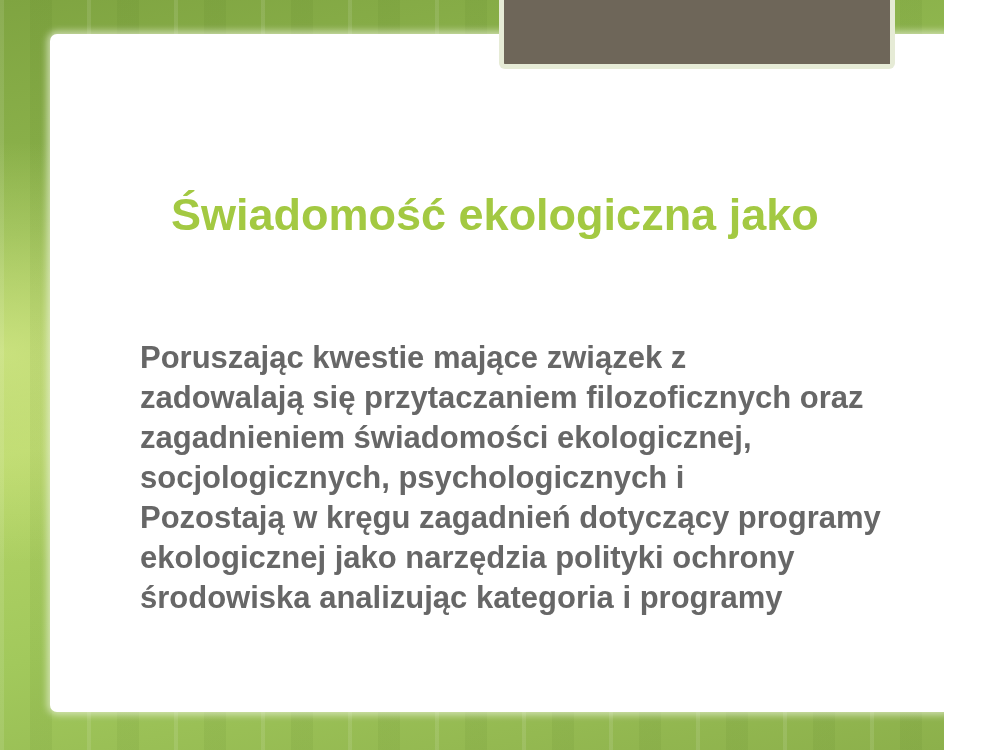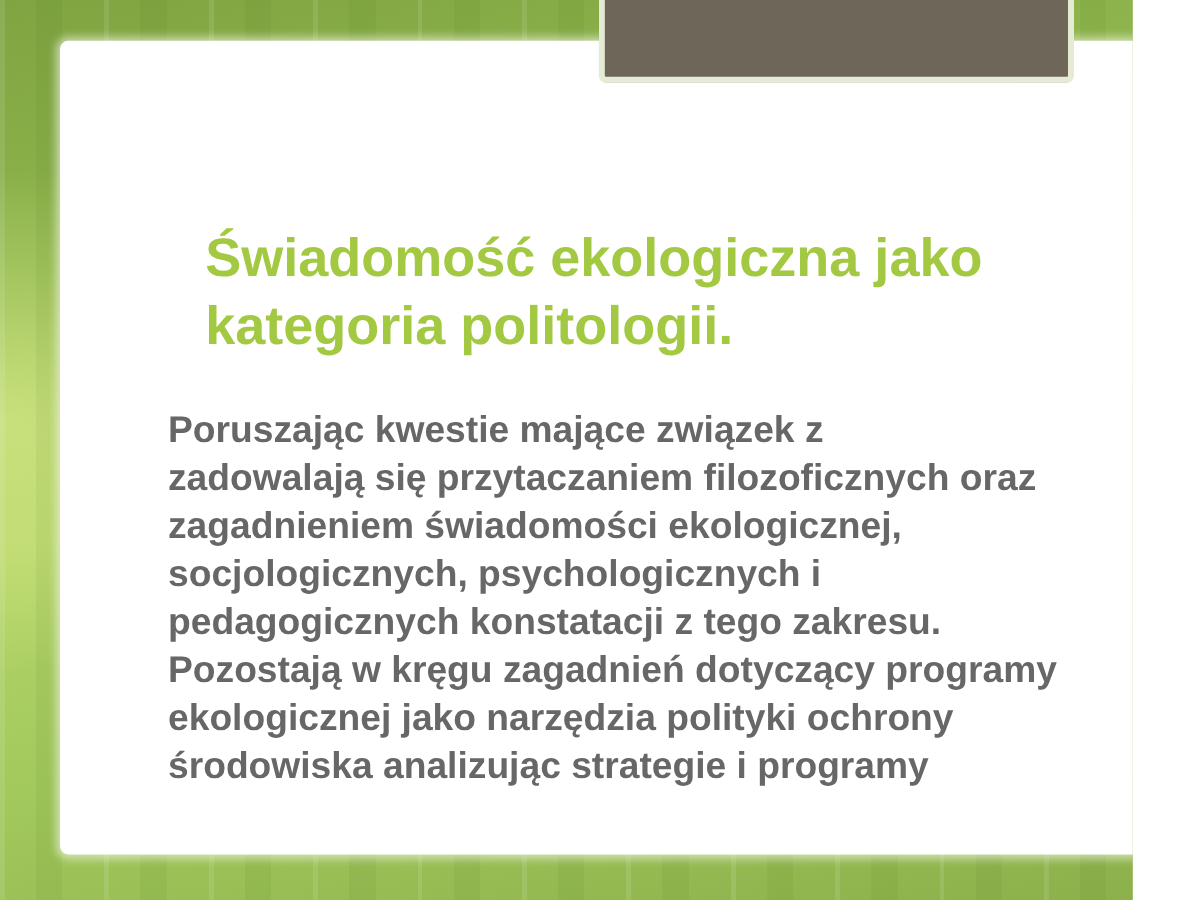"kategoria politologii." span.line { html: <span>kategoria politologii.</span> -> none }
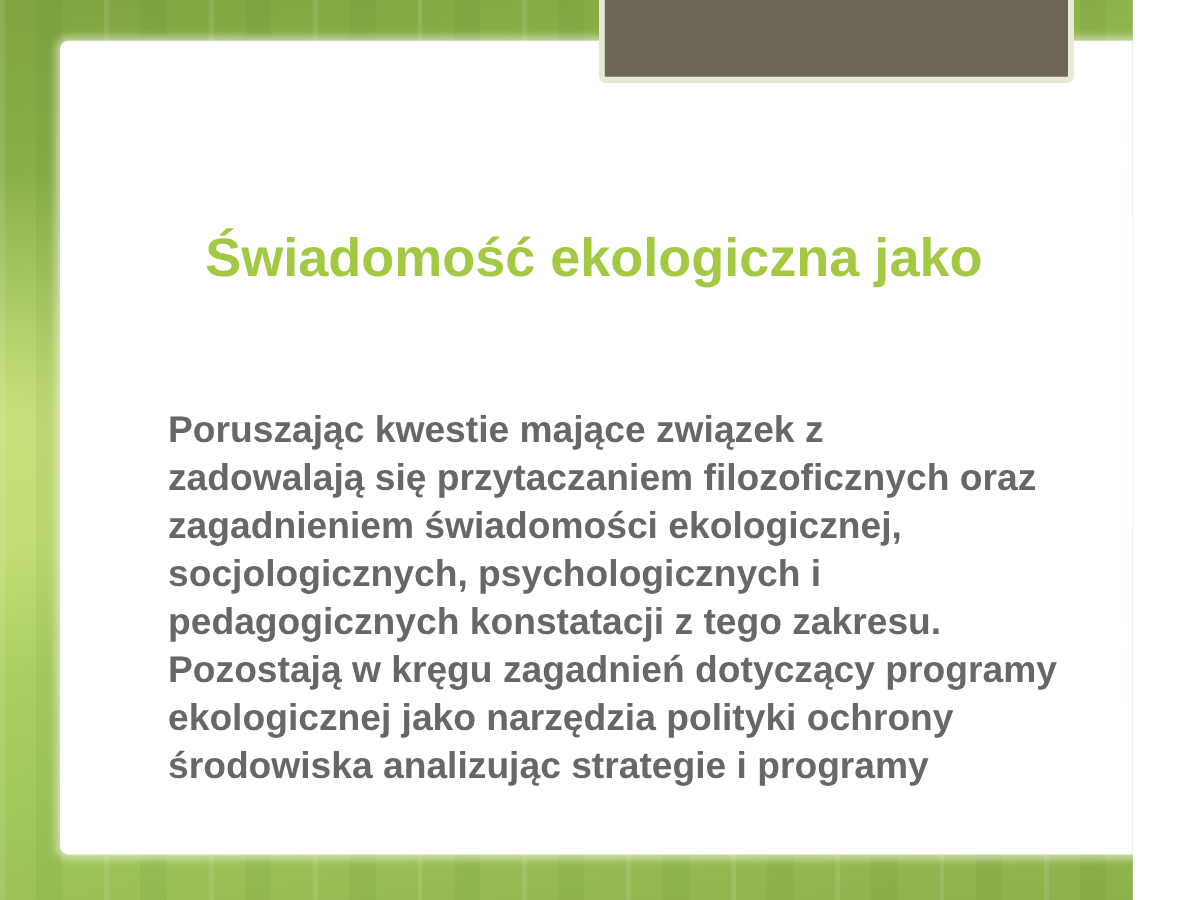"pedagogicznych konstatacji z tego" span.line { html: <span>pedagogicznych konstatacji z tego zakresu.</span> -> none }
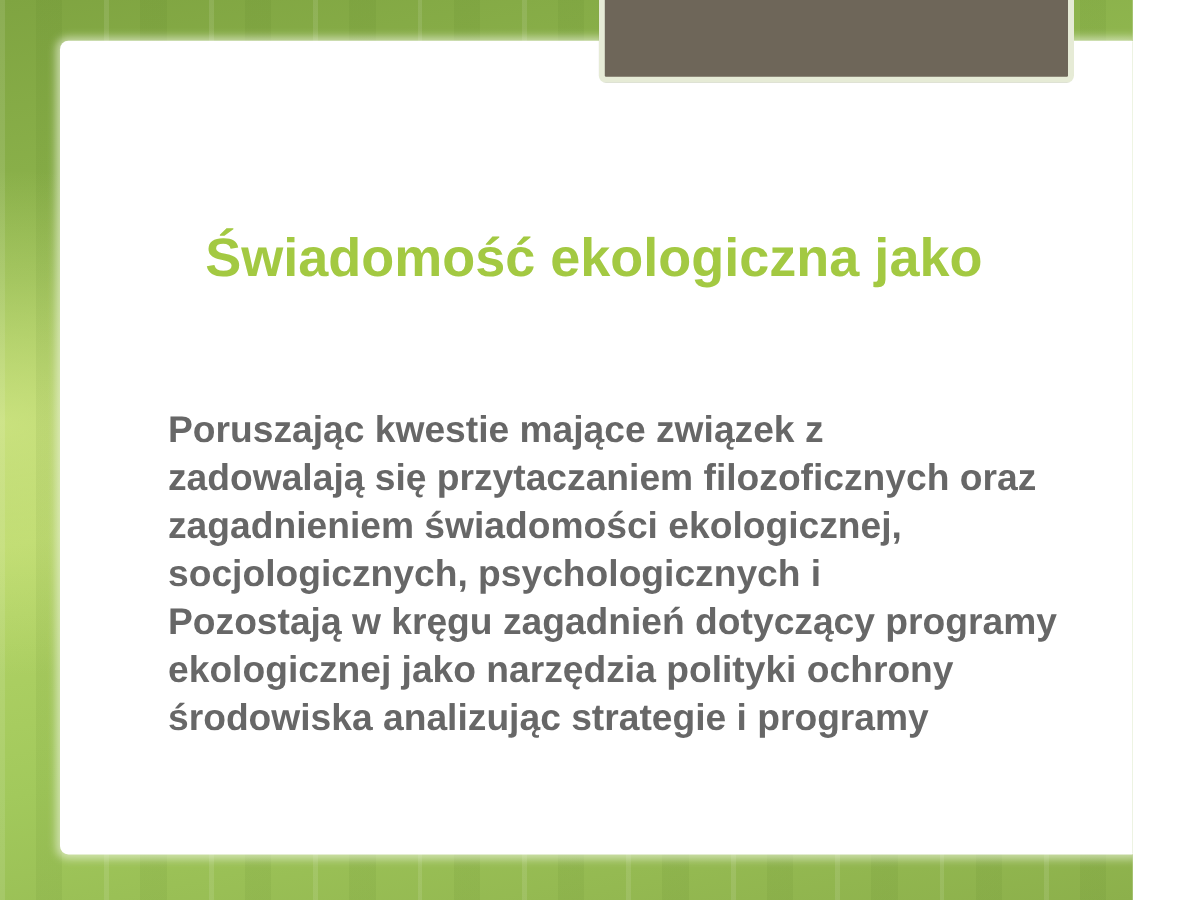"środowiska analizując strategie i" span.line { text: strategie -> kategoria }
